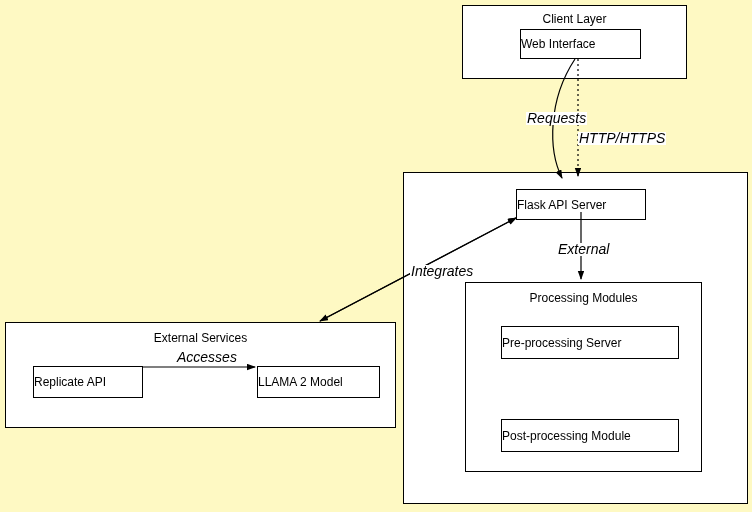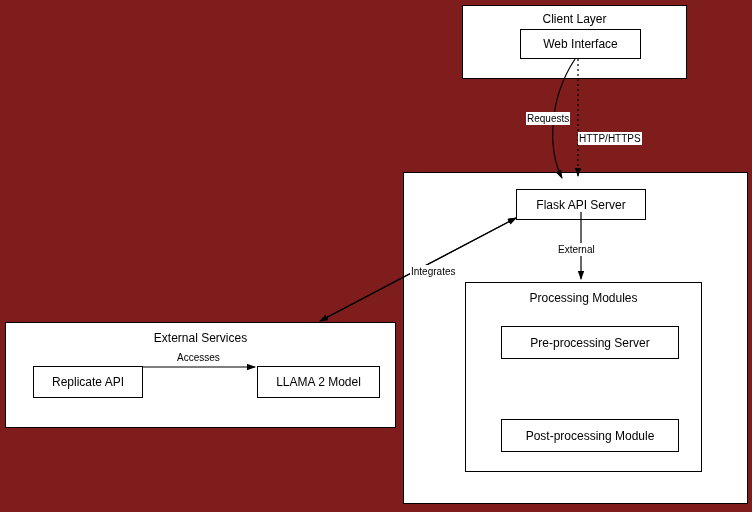"Client Layer" #canvas { background: #7f1d1d -> #fef9c3 }
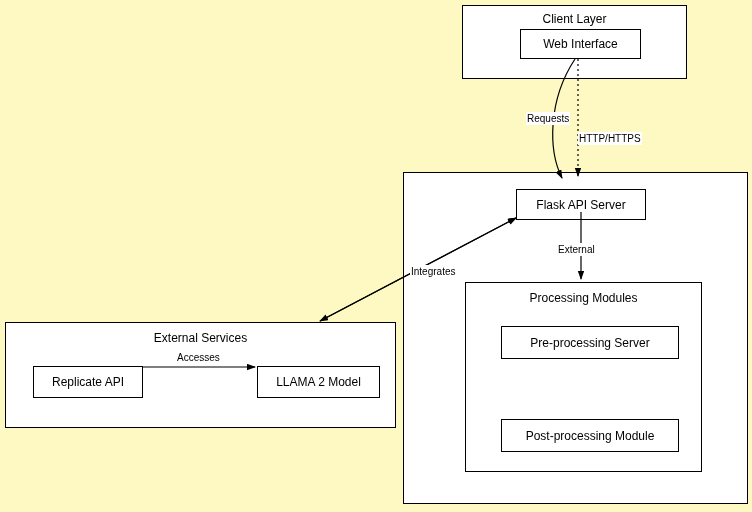"Web Interface" .node-box { justify-content: center -> none }
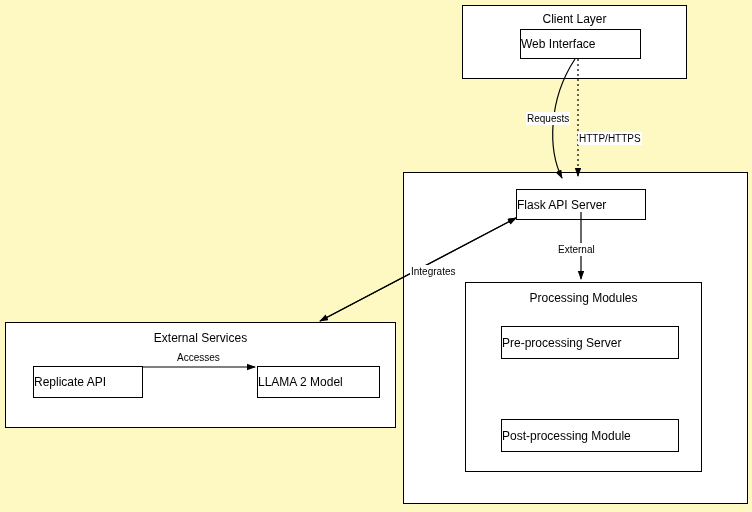"Requests" .edge-label { font-size: 10px -> 14px; font-style: none -> italic }
